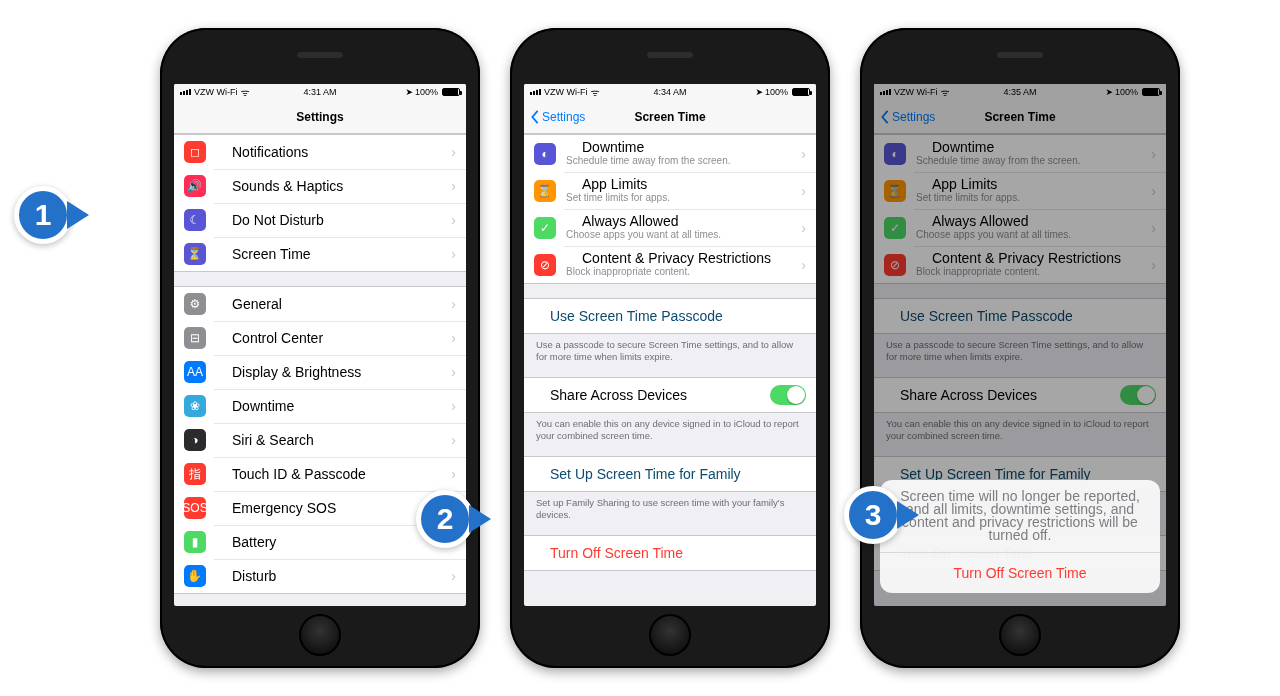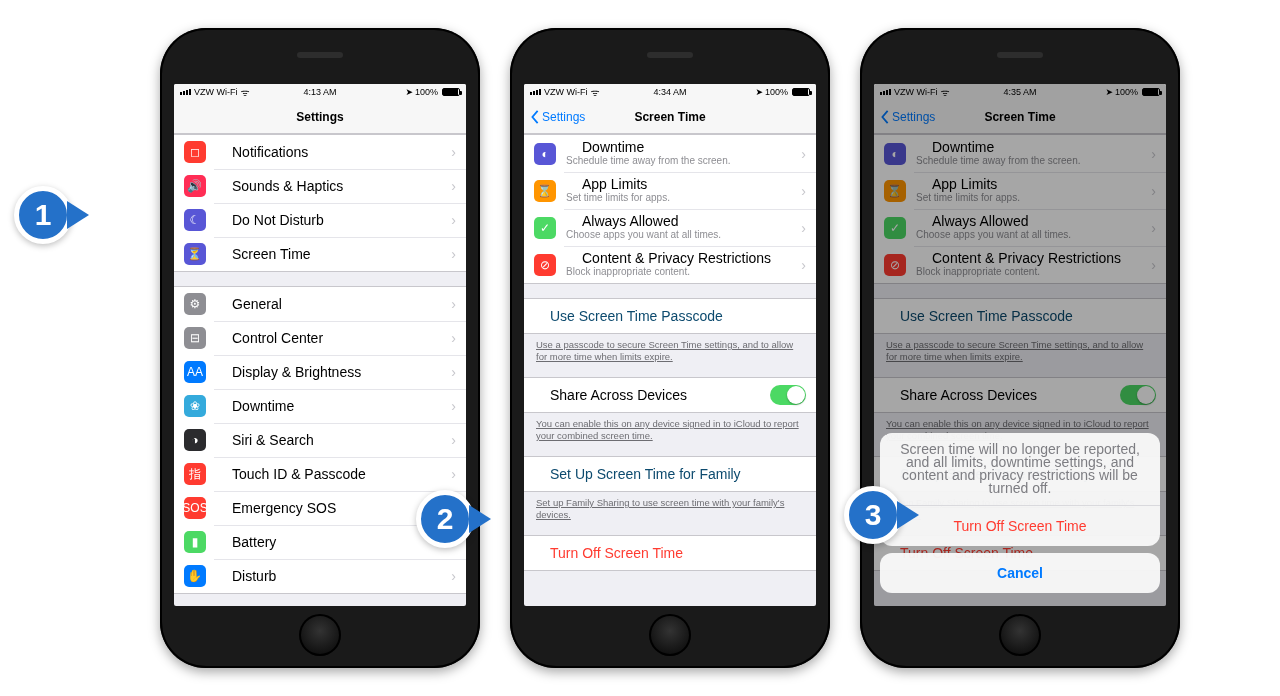"4:13 AM" span.mid { text: 4:13 -> 4:31 }
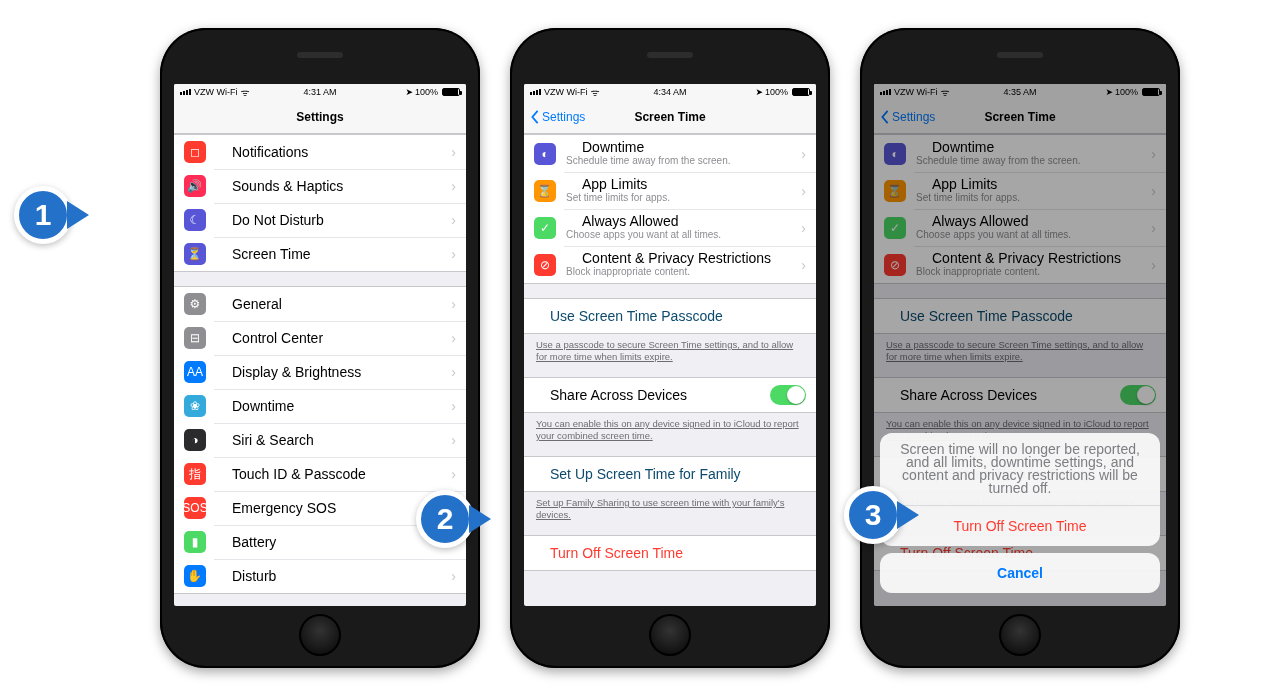"Use a passcode to secure" .footer { text-decoration: underline -> none }
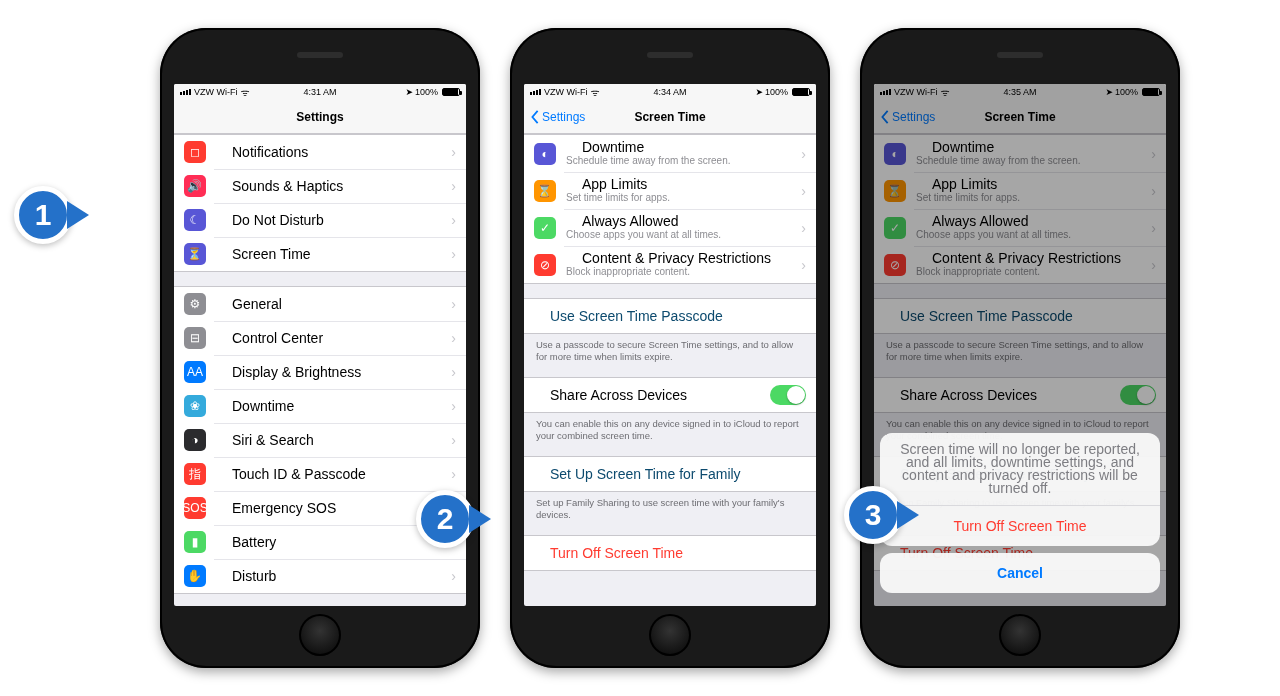"Cancel" div.card { html: <div> <div>Cancel</div> </div> -> none }
